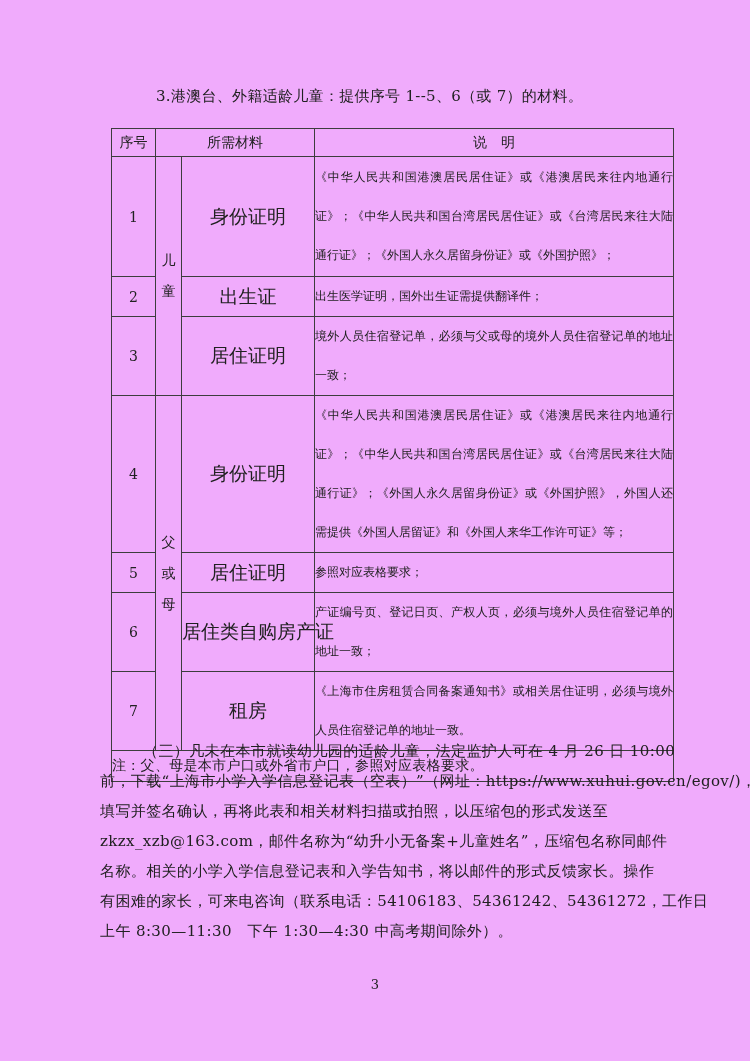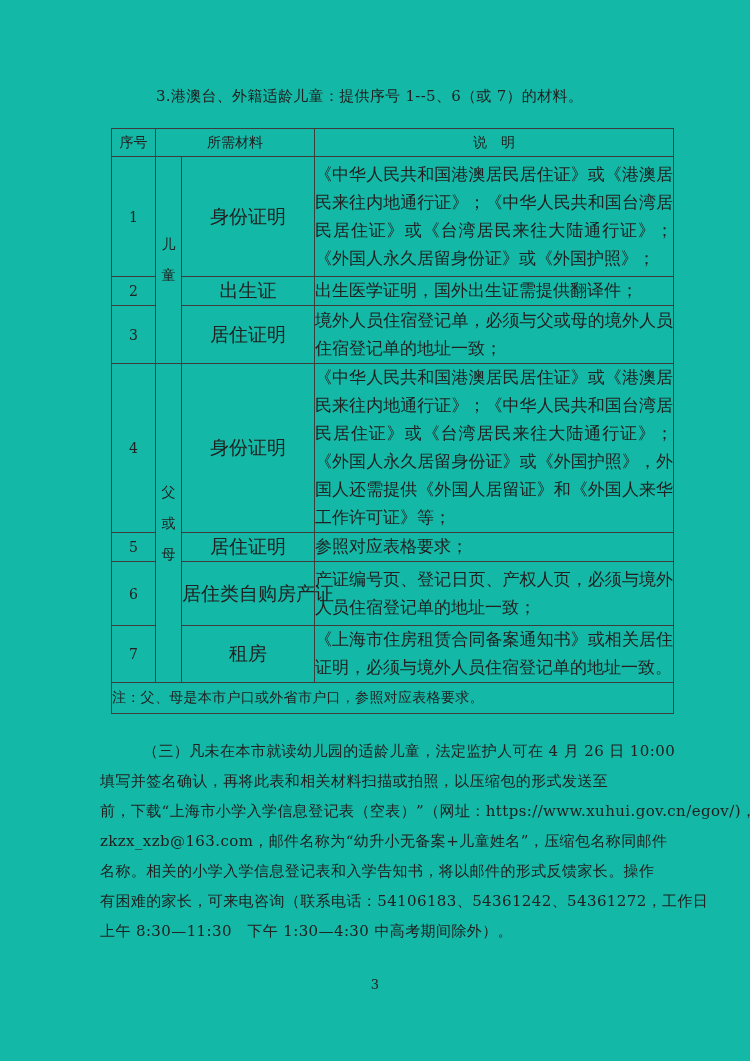"3.港澳台、外籍适龄儿童：提供序号 1--5、6（或 7）的材料。" .sheet { background: #14b8a6 -> #f0abfc }
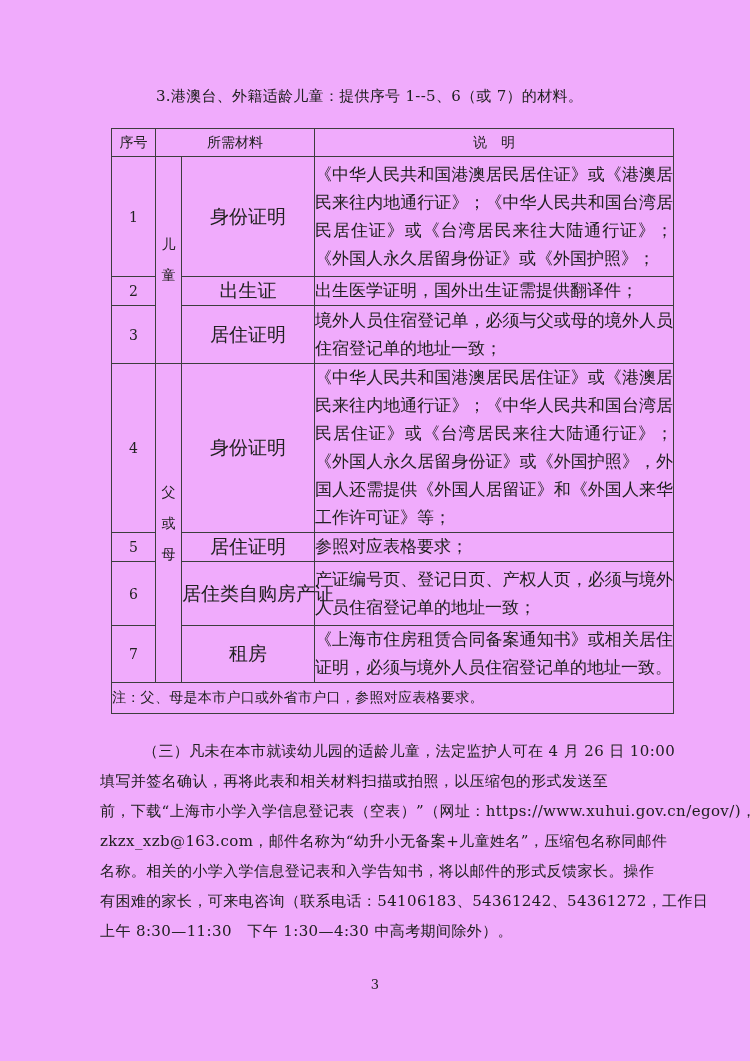"《中华人民共和国港澳居民居住证》或《港澳居民来往内地通行证》；《中华人民共和国台" .exp-cell { font-size: 17px -> 12px; line-height: 28px -> 39px }
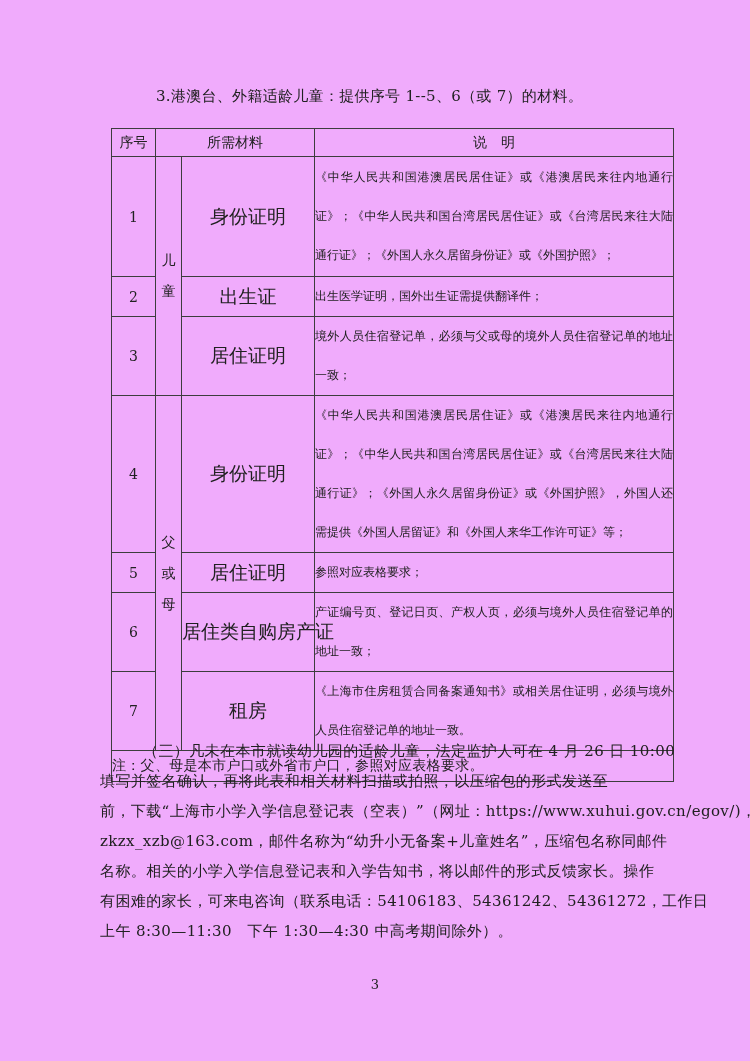"填写并签名确认，再将此表和相关材料扫描或拍照，以压缩包的形式发送至" div.pline { order: before "前，下载“上海市小学入学信息登记表（空表）”（网址：https://www.xu" -> after "前，下载“上海市小学入学信息登记表（空表）”（网址：https://www.xu" }
